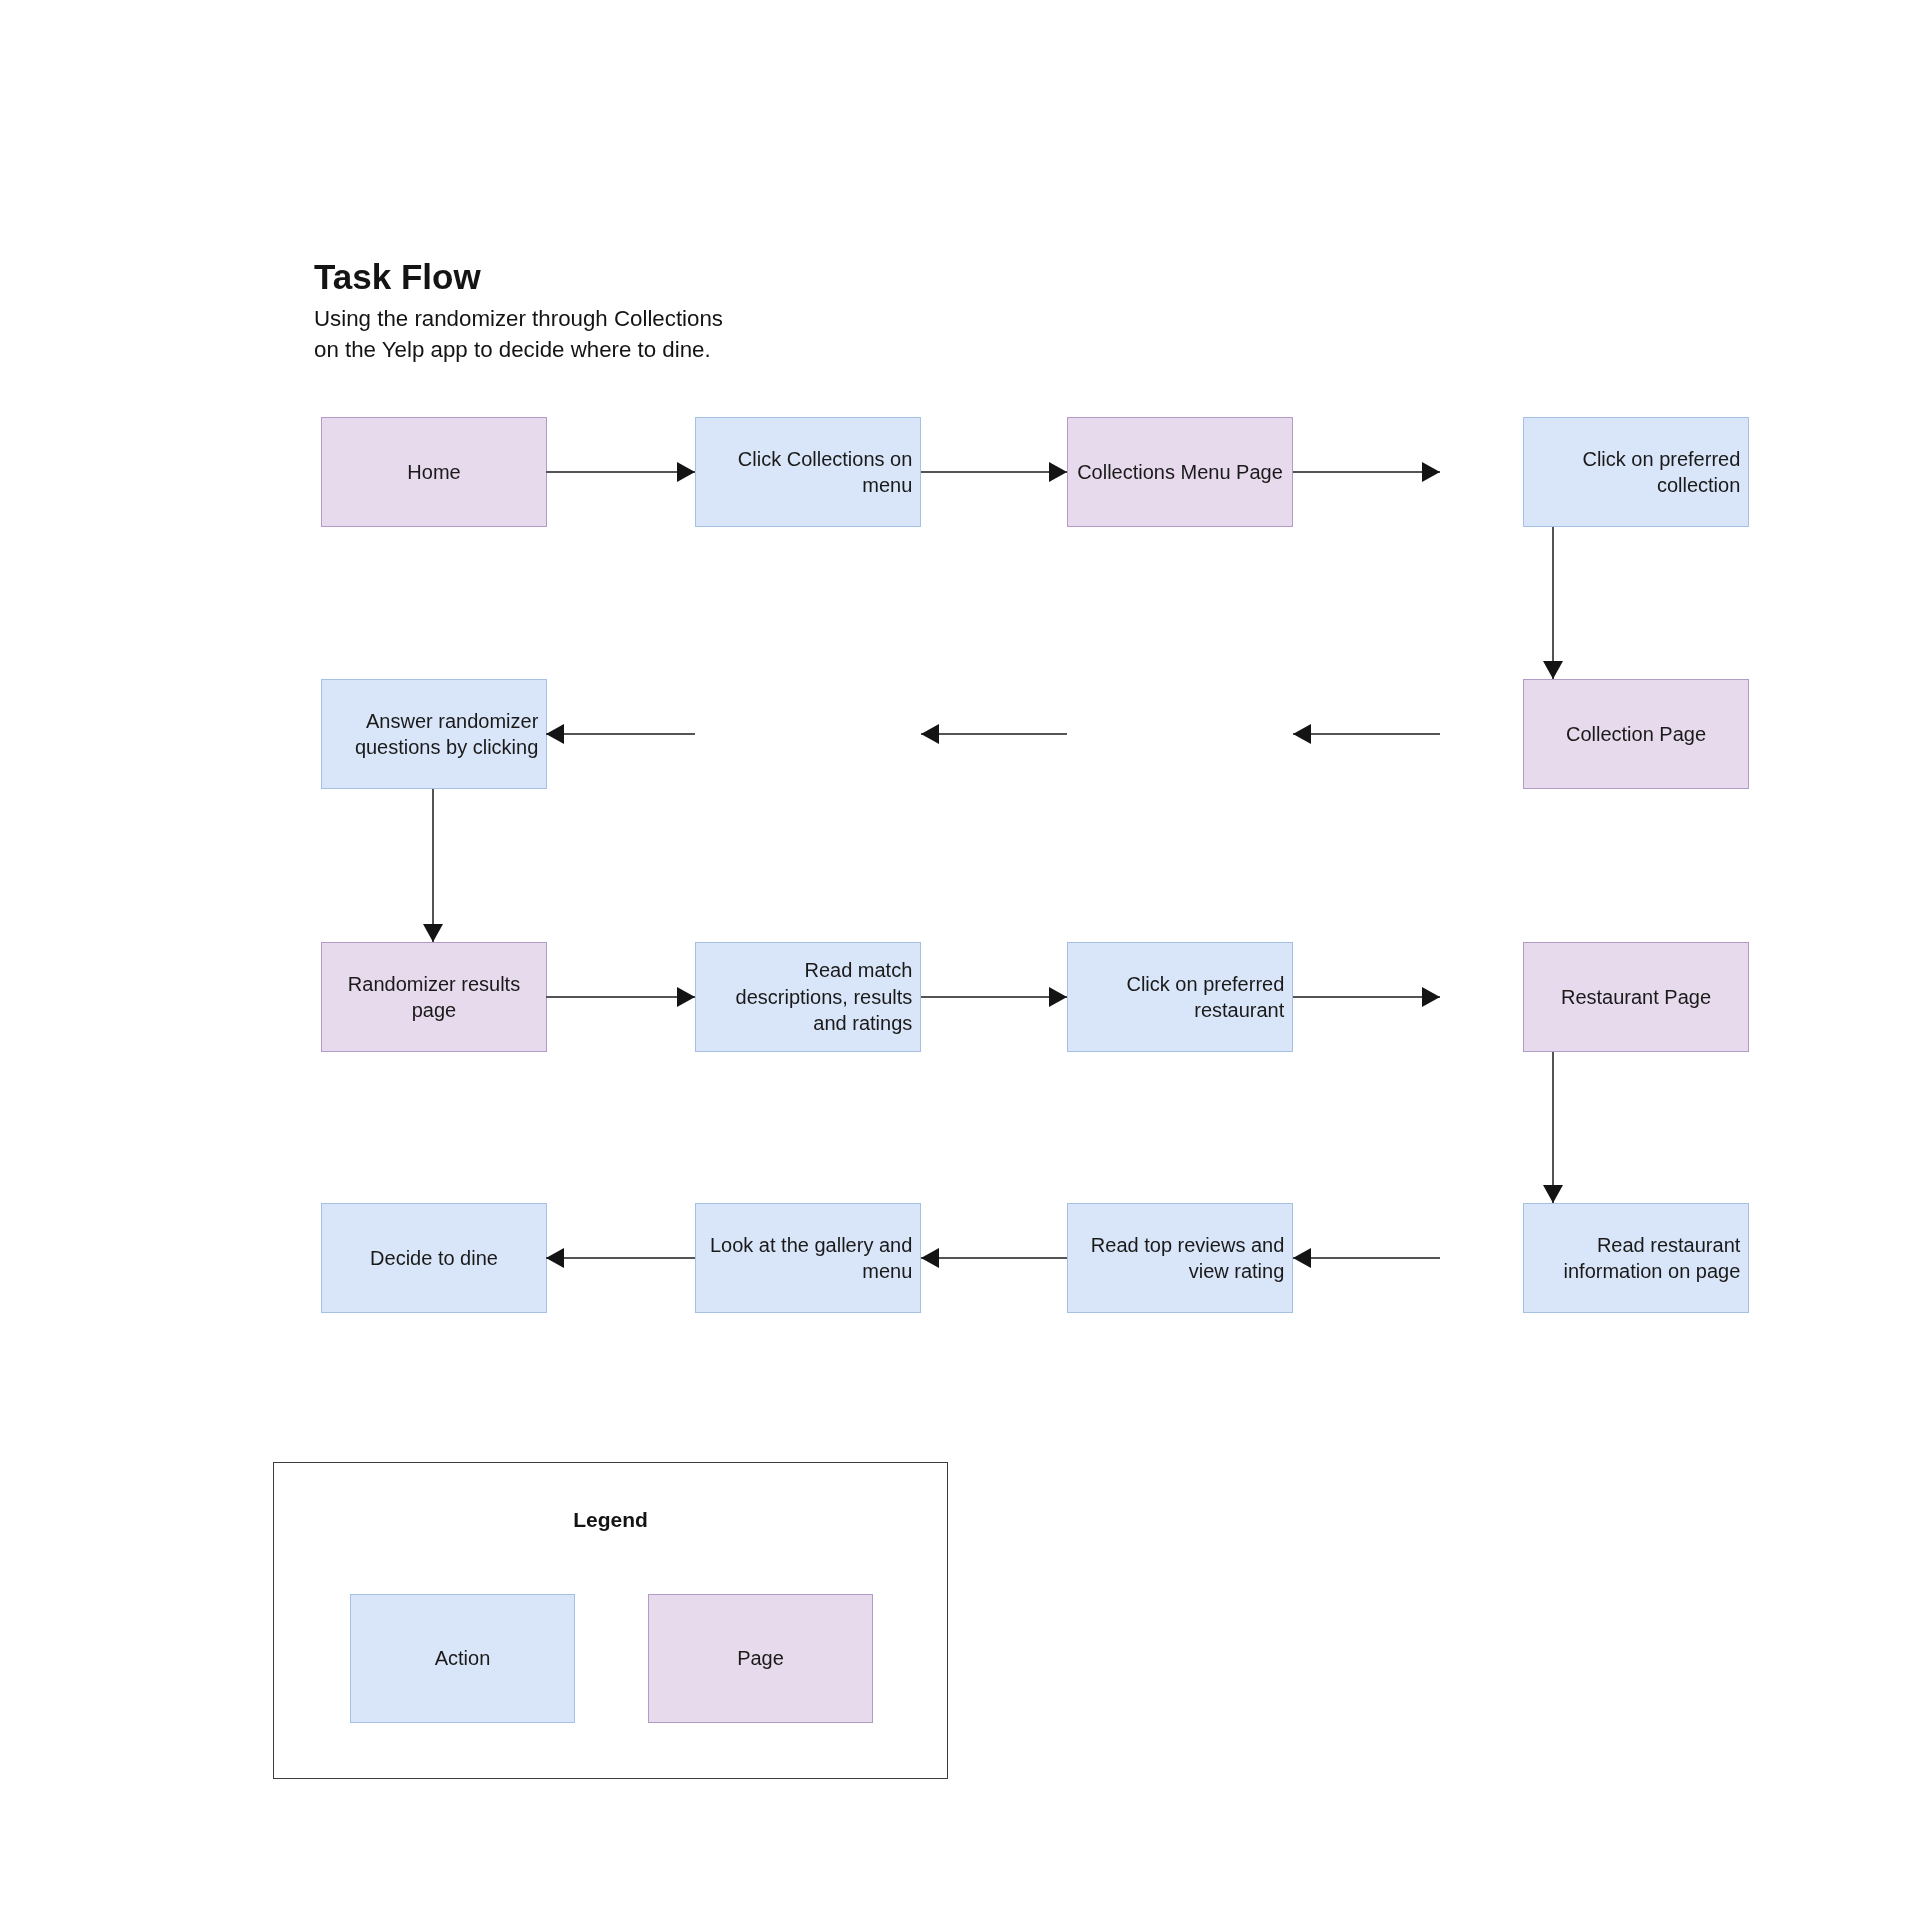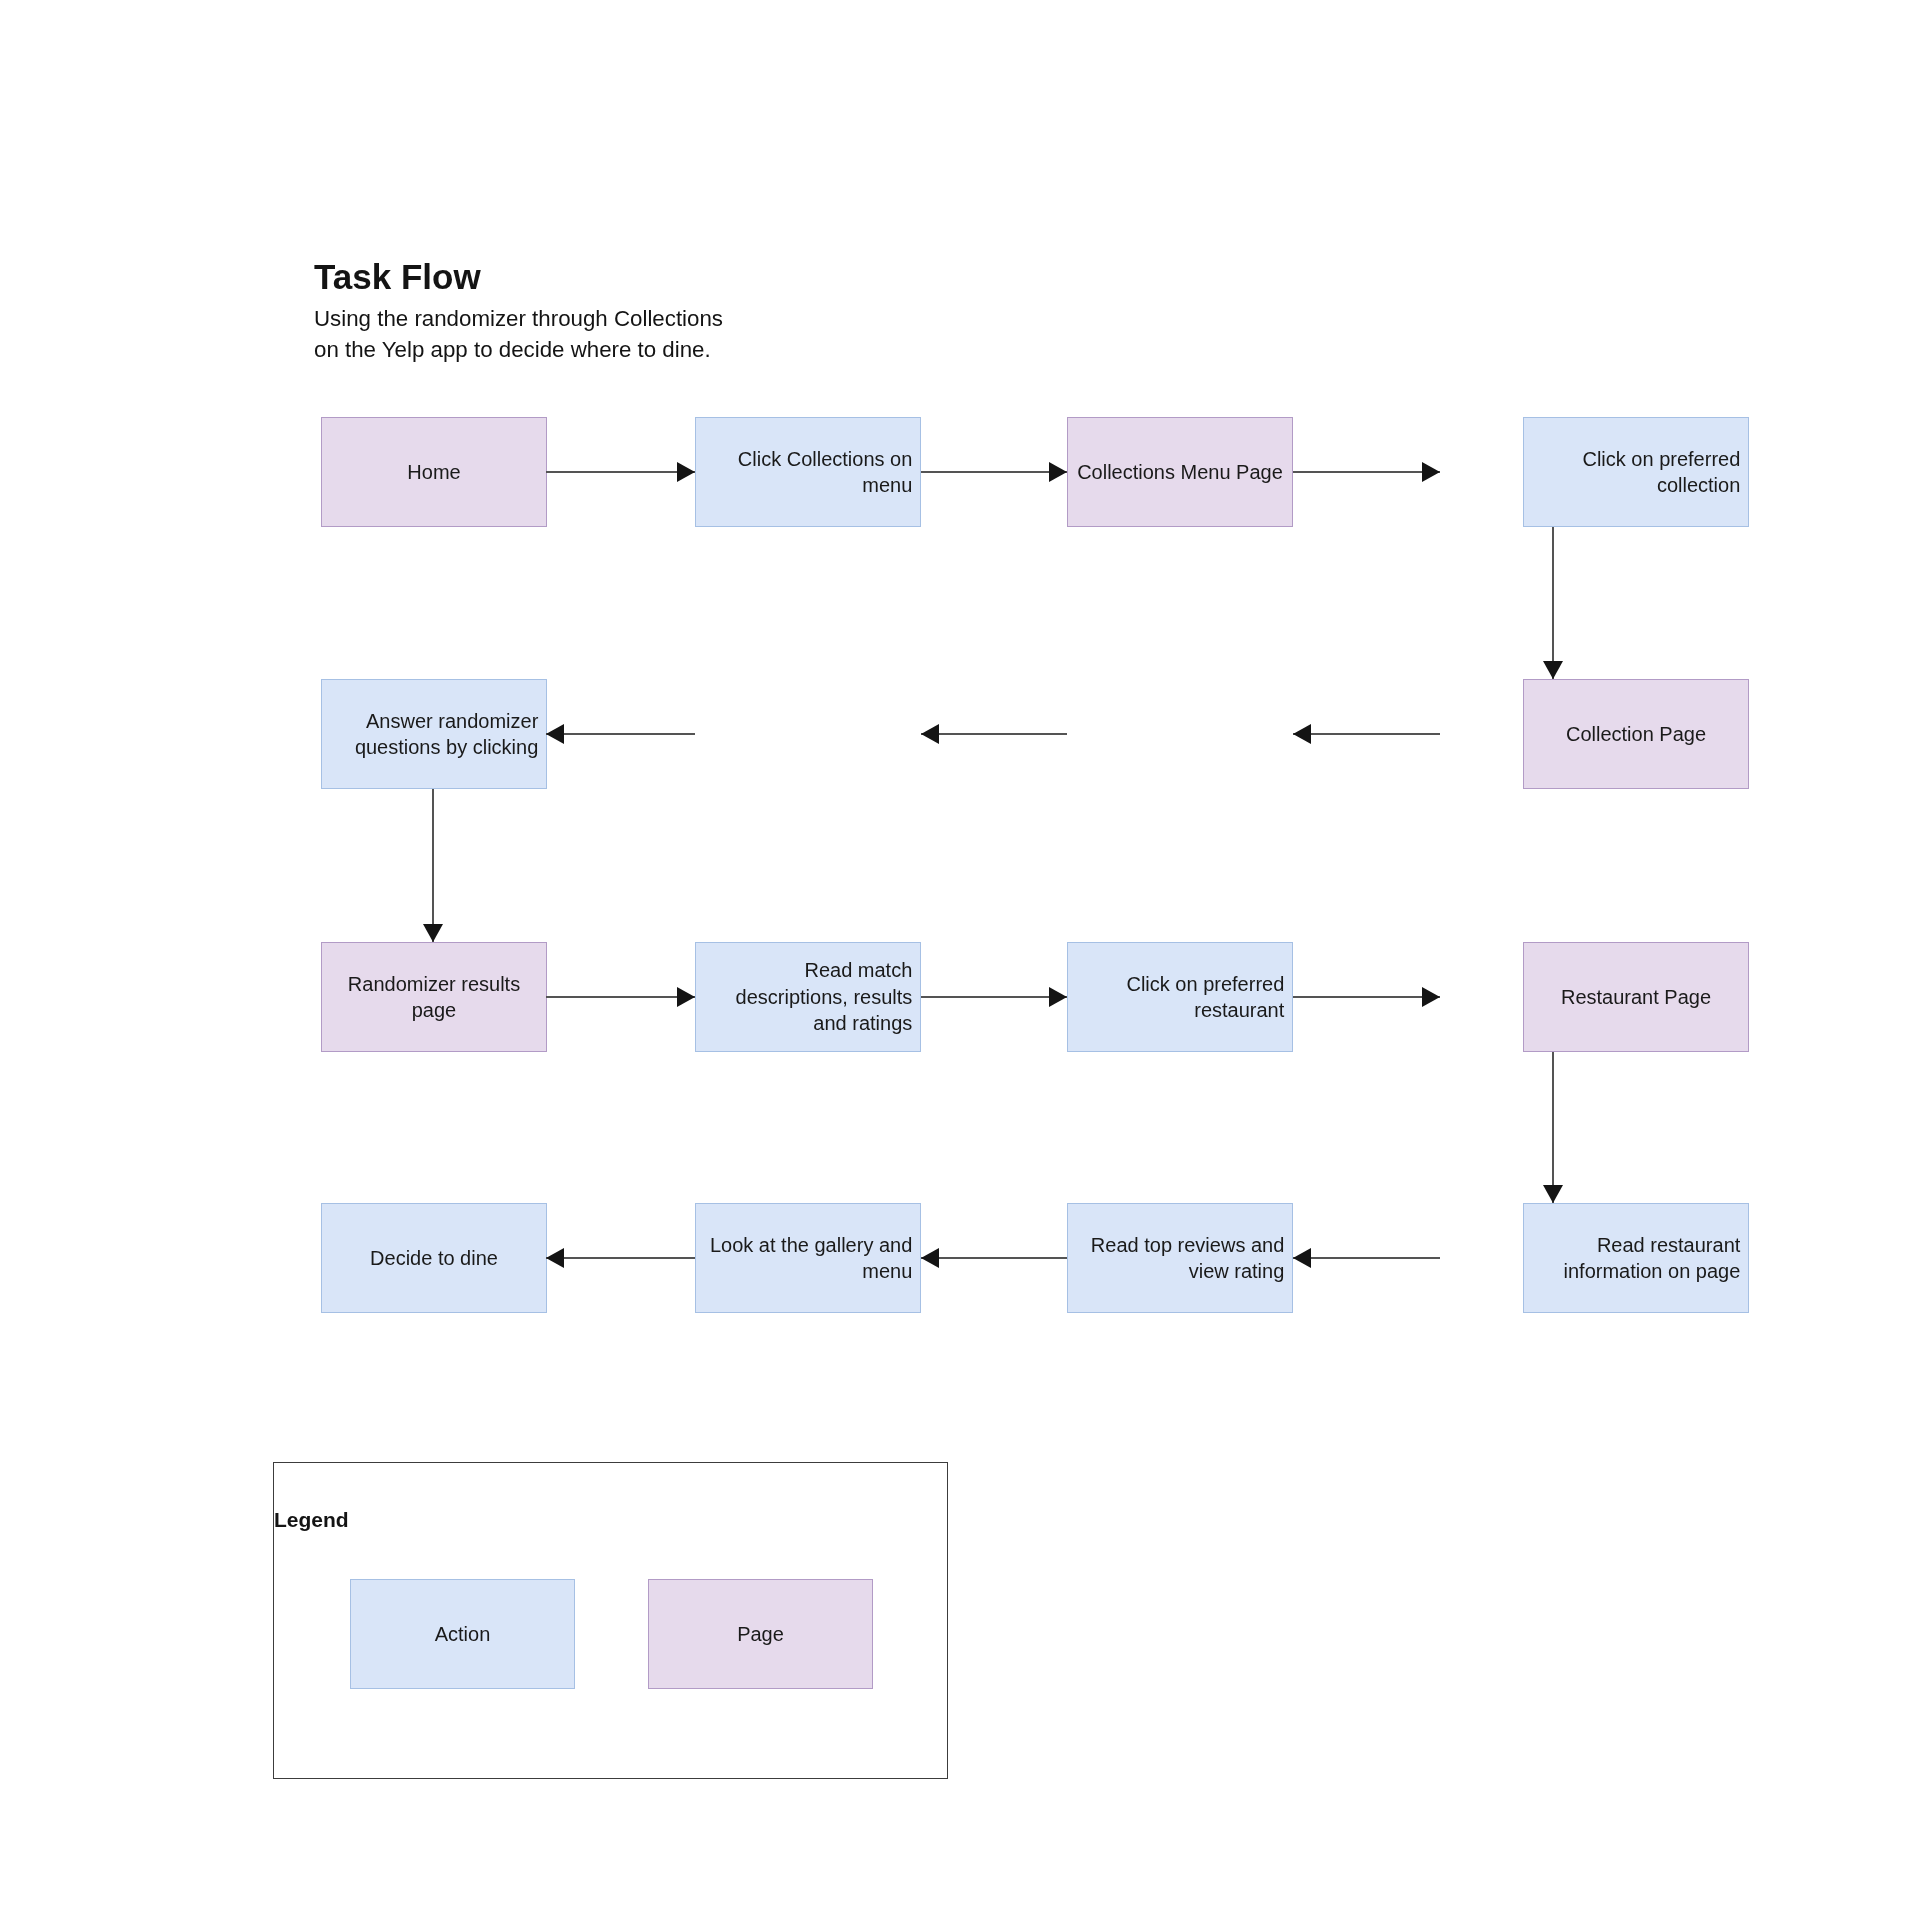"Legend" .legend-title { text-align: left -> center }
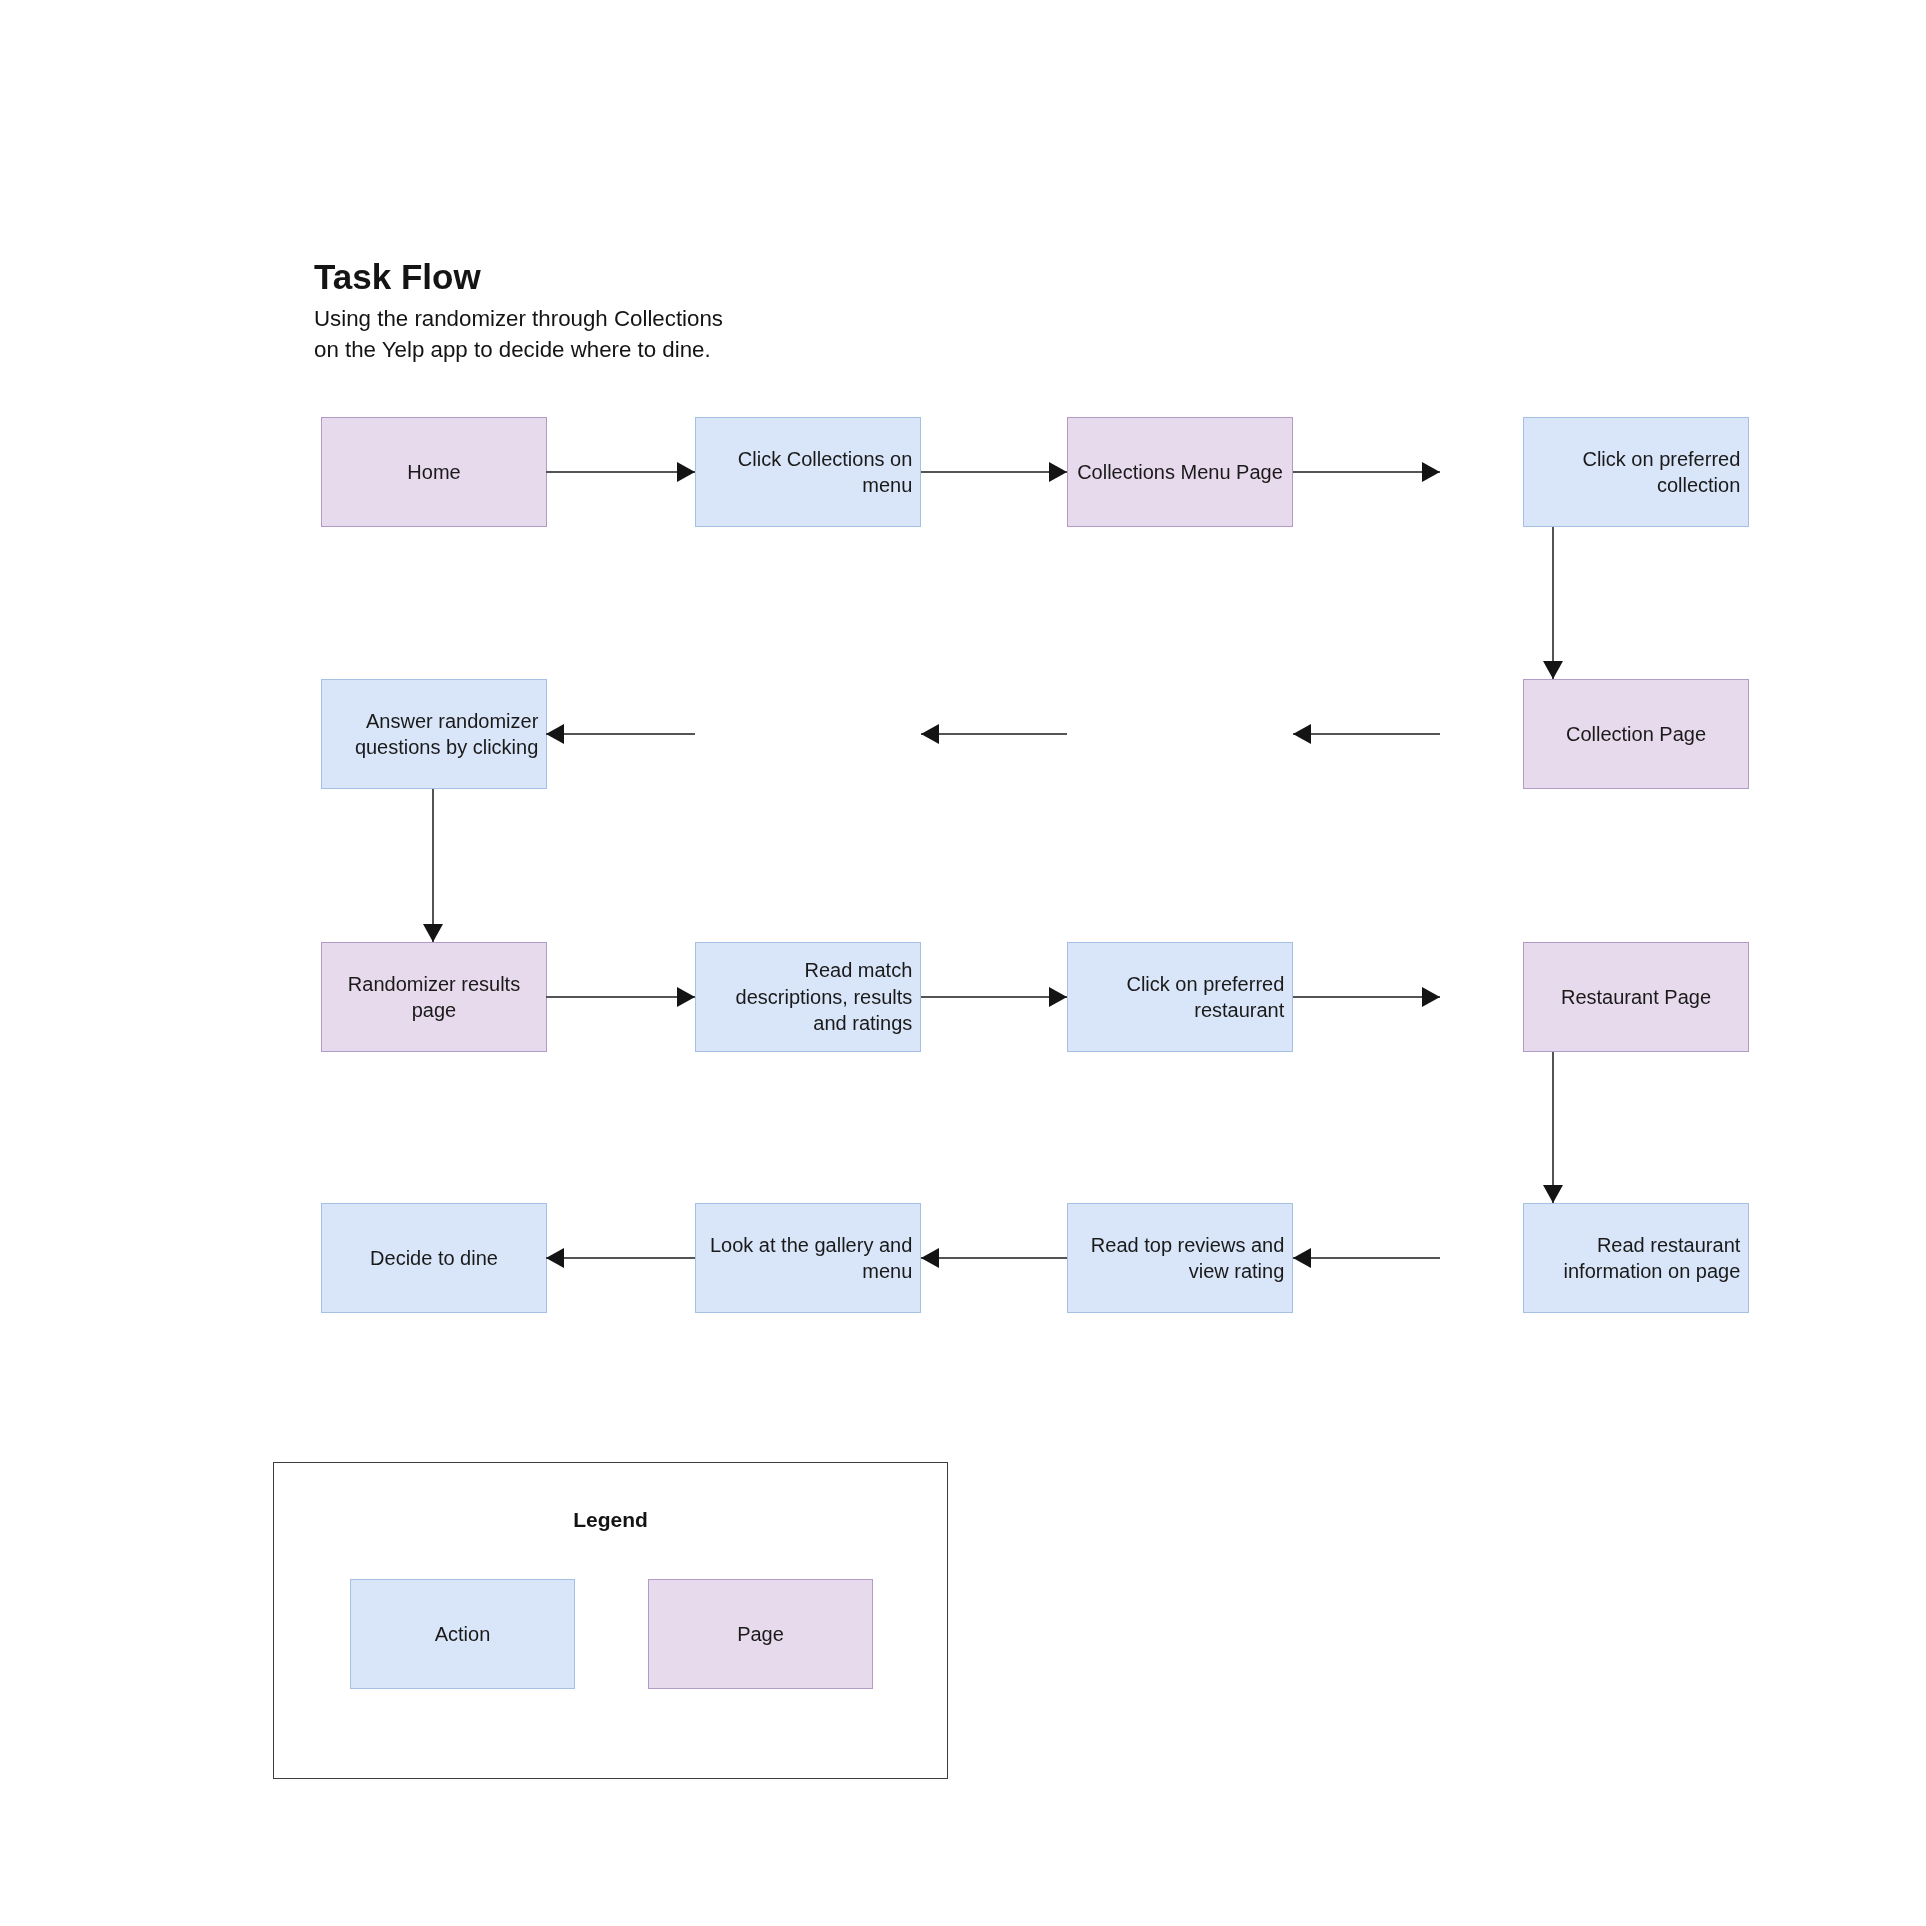"Action" .legend .node { height: 110px -> 129px; top: 116px -> 131px }
